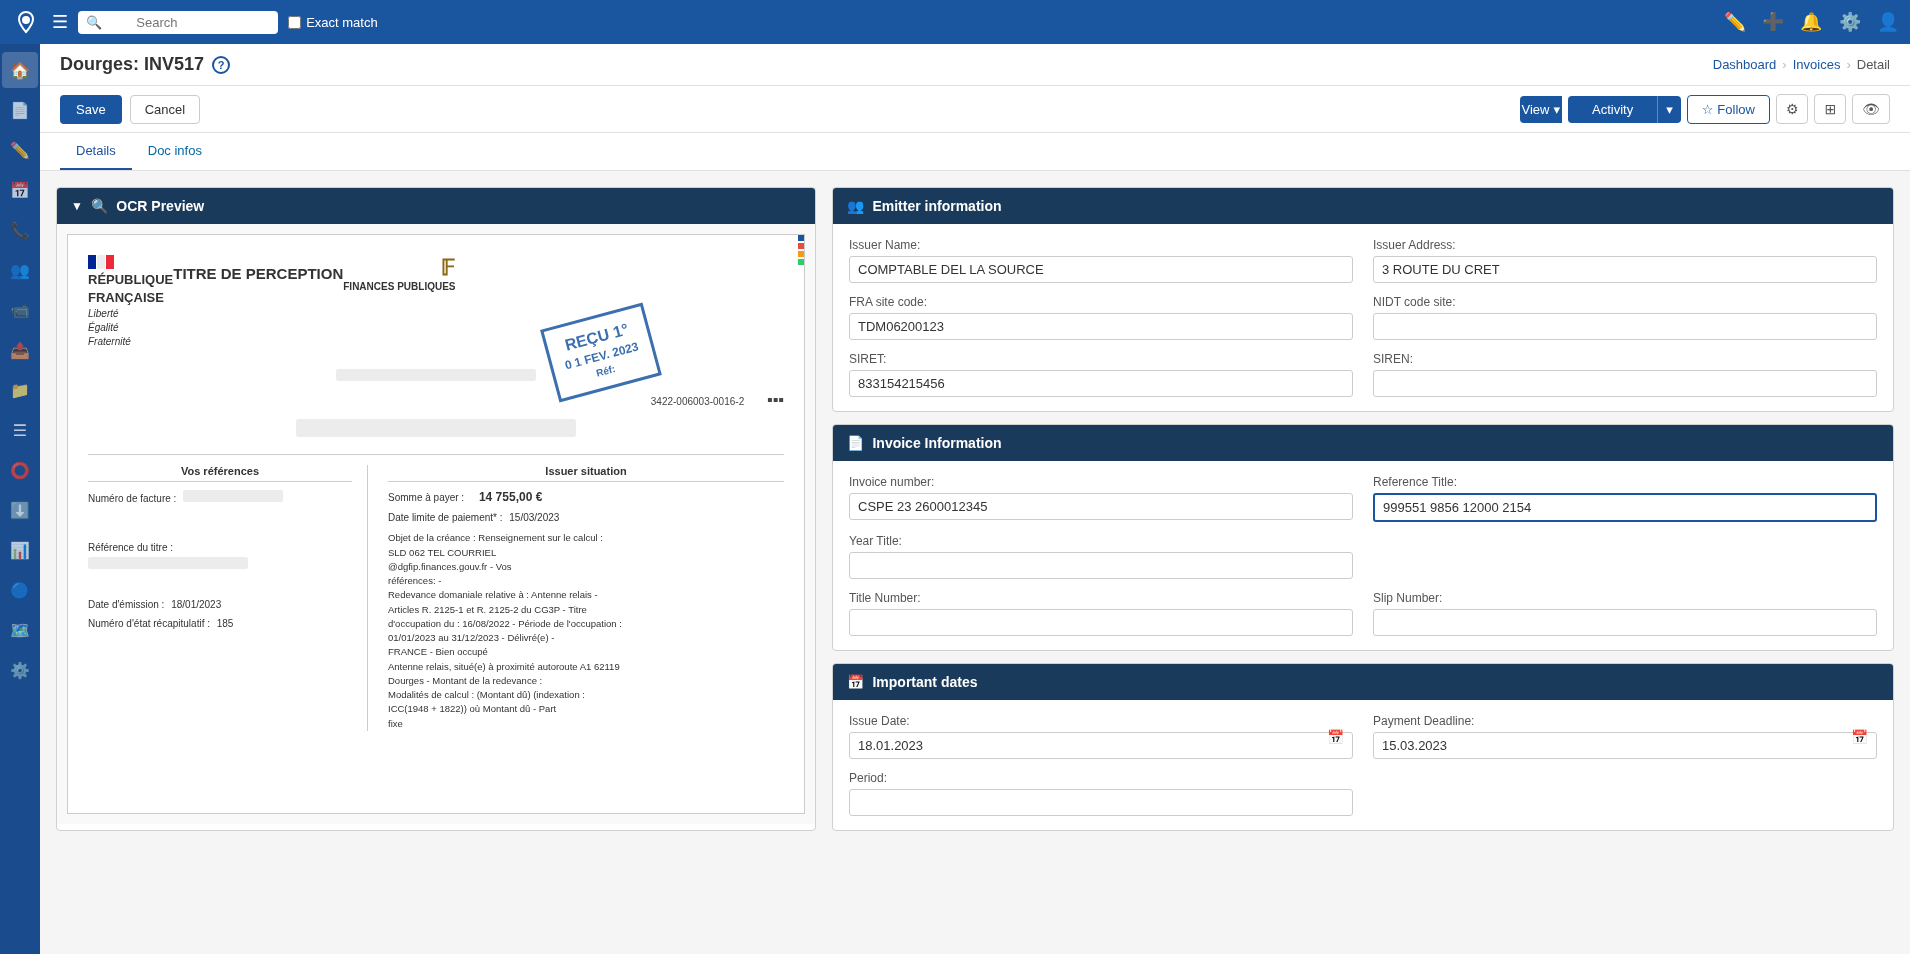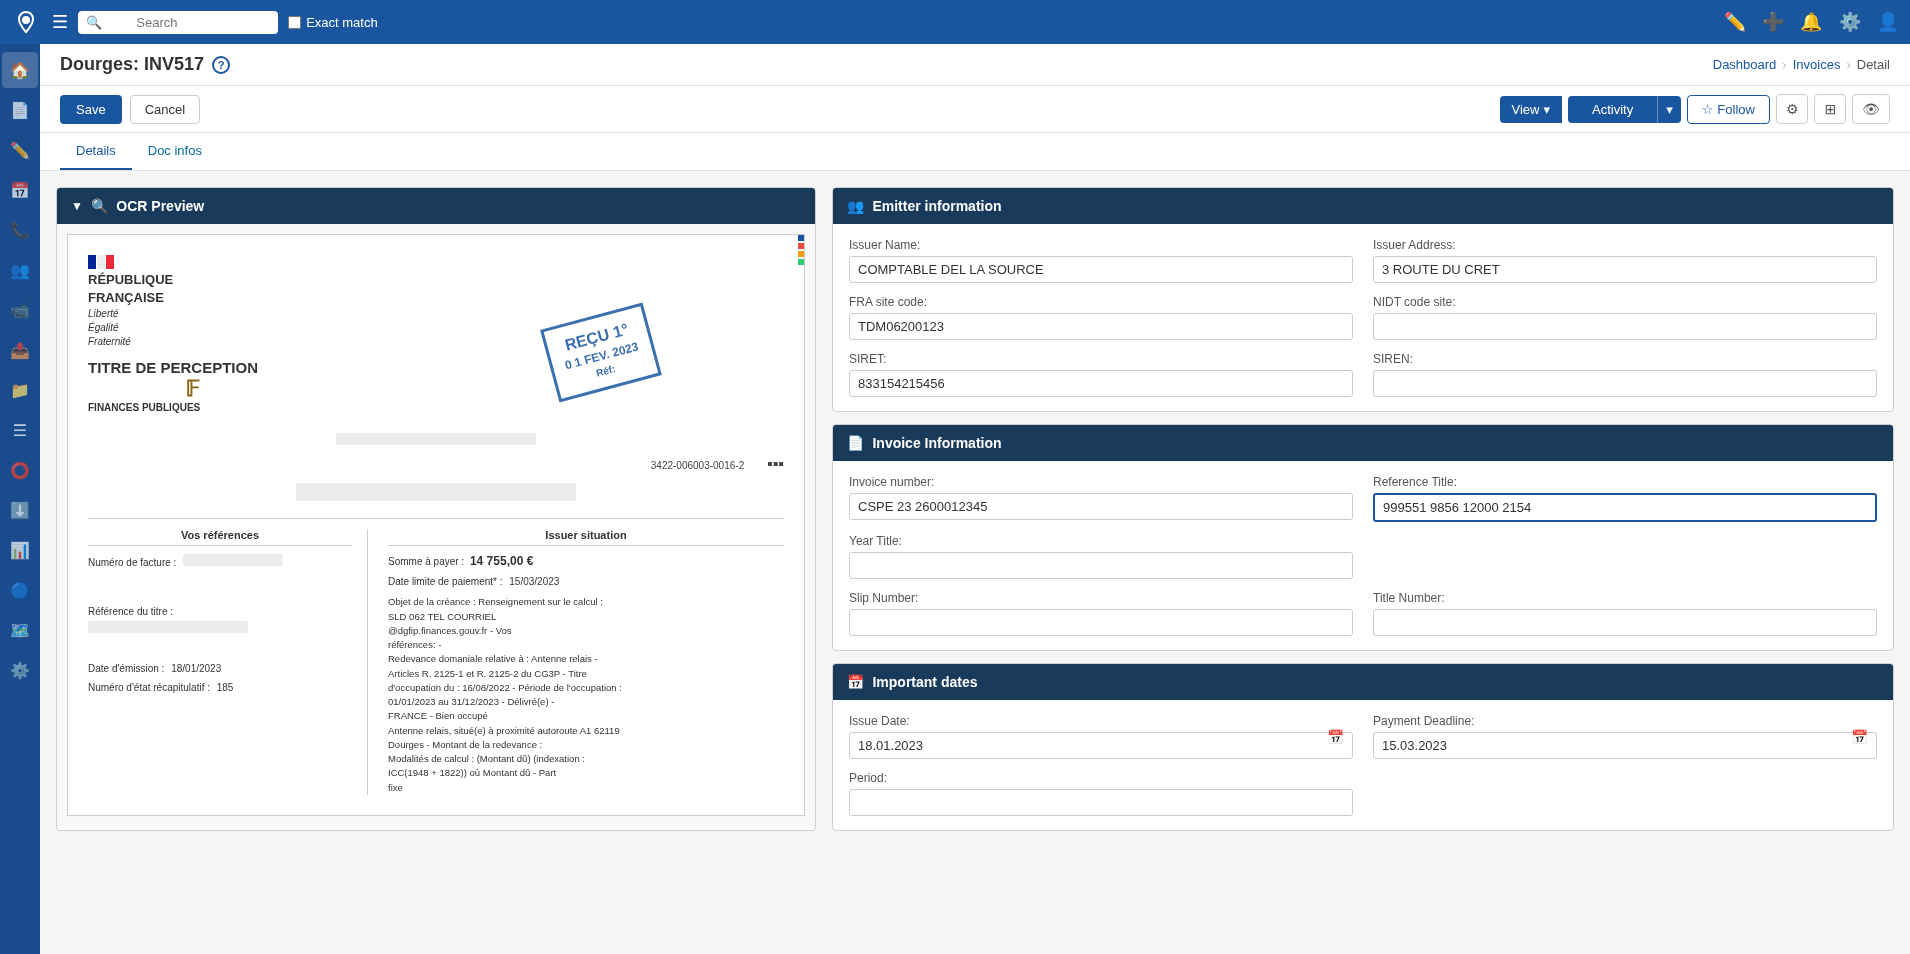"View" .btn-view { padding: 6px 12px -> 6px 2px }
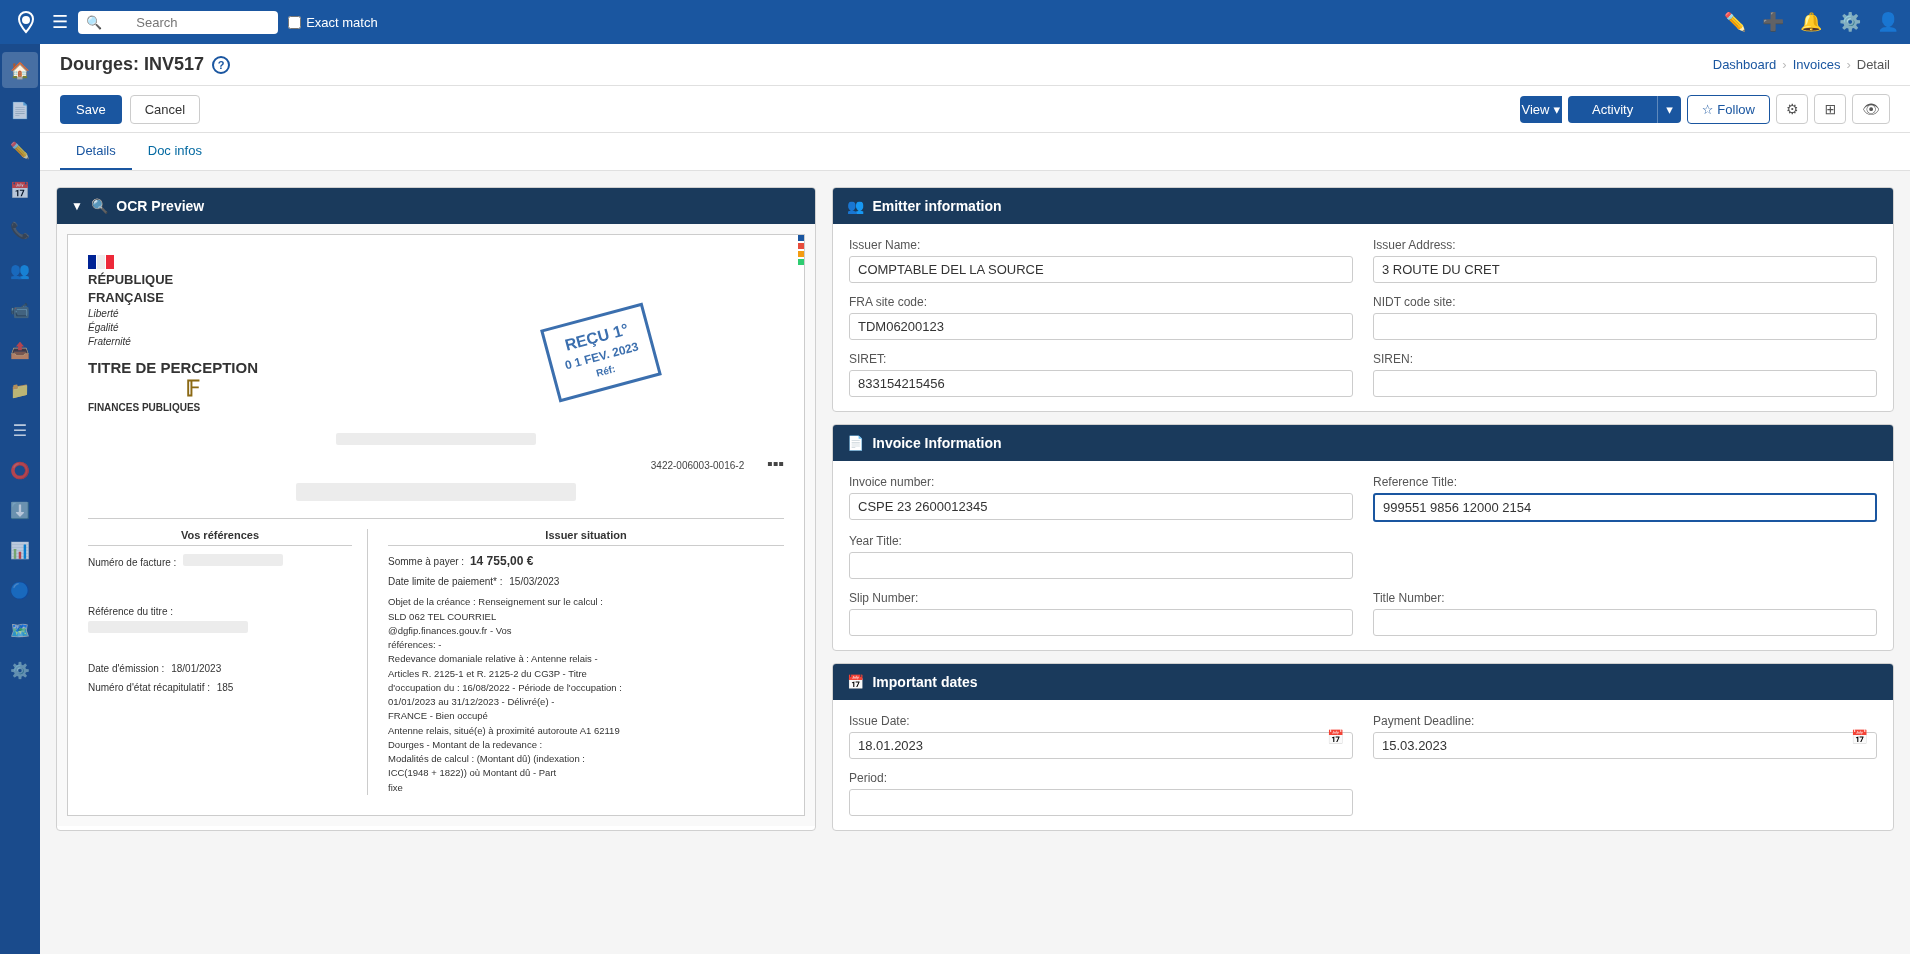"RÉPUBLIQUE" .doc-header { flex-direction: column -> none }
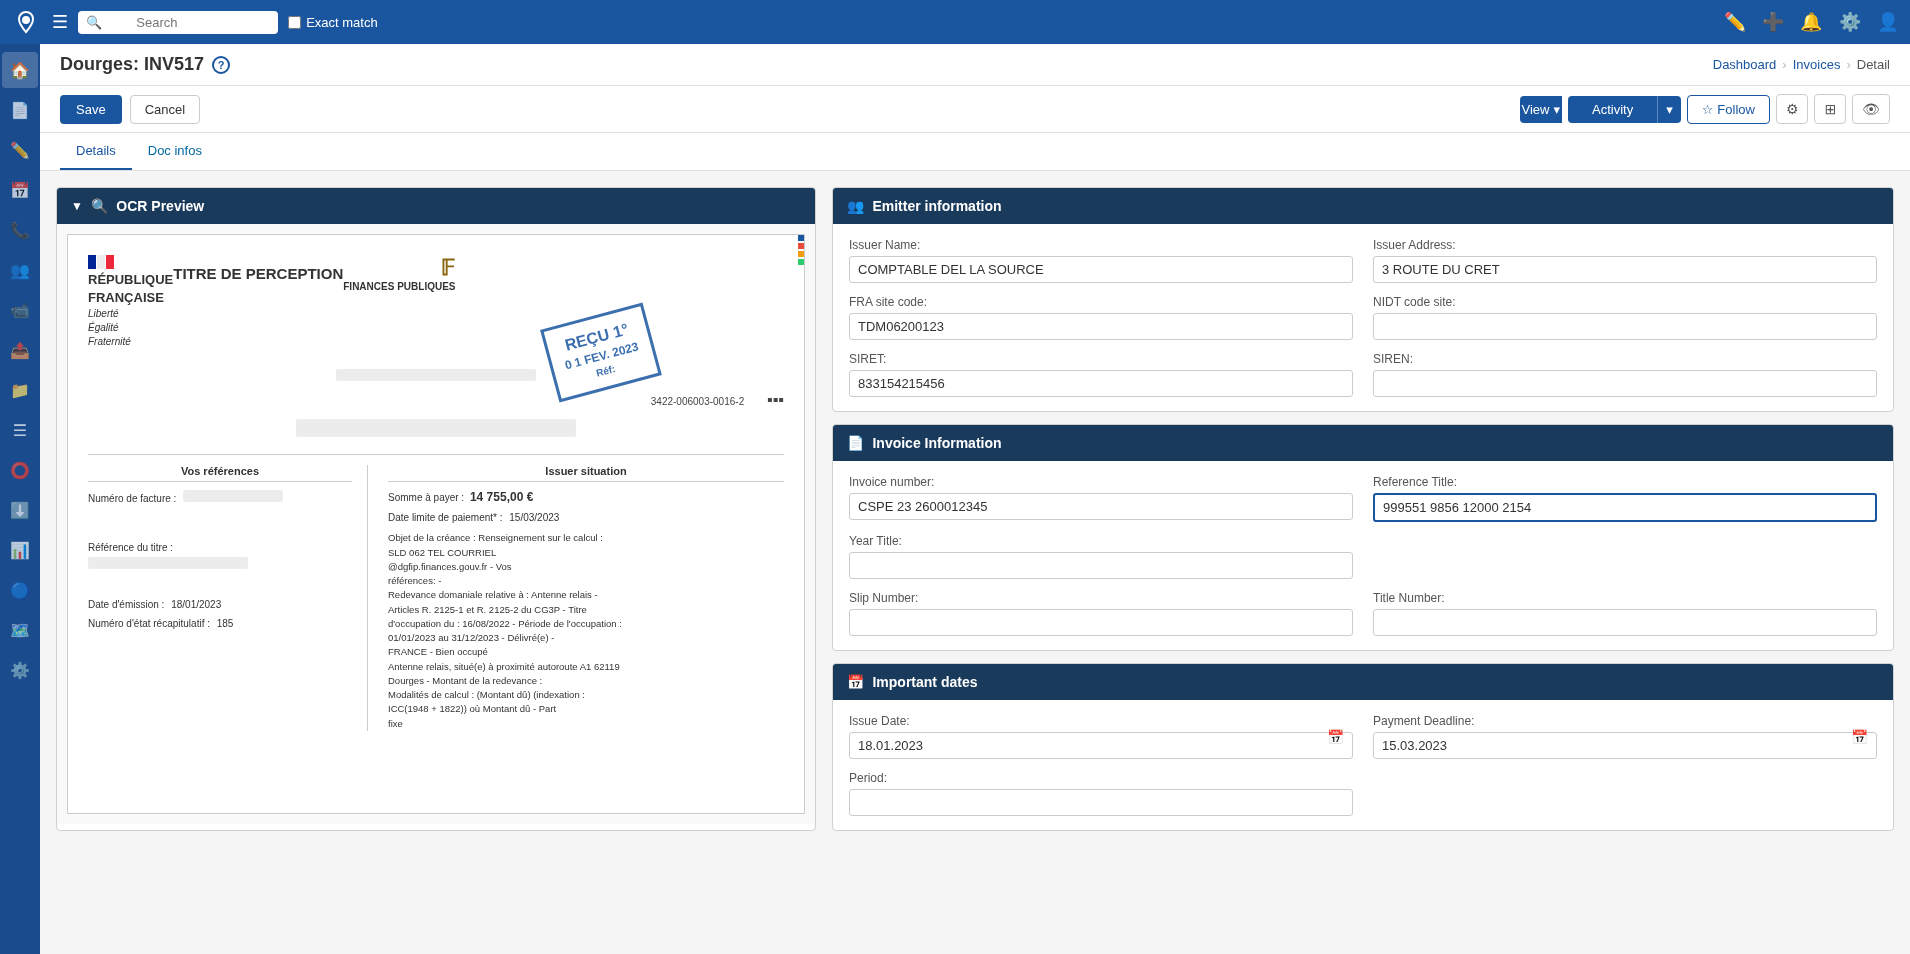"14 755,00 €" span.amount { margin-left: 3px -> 12px }
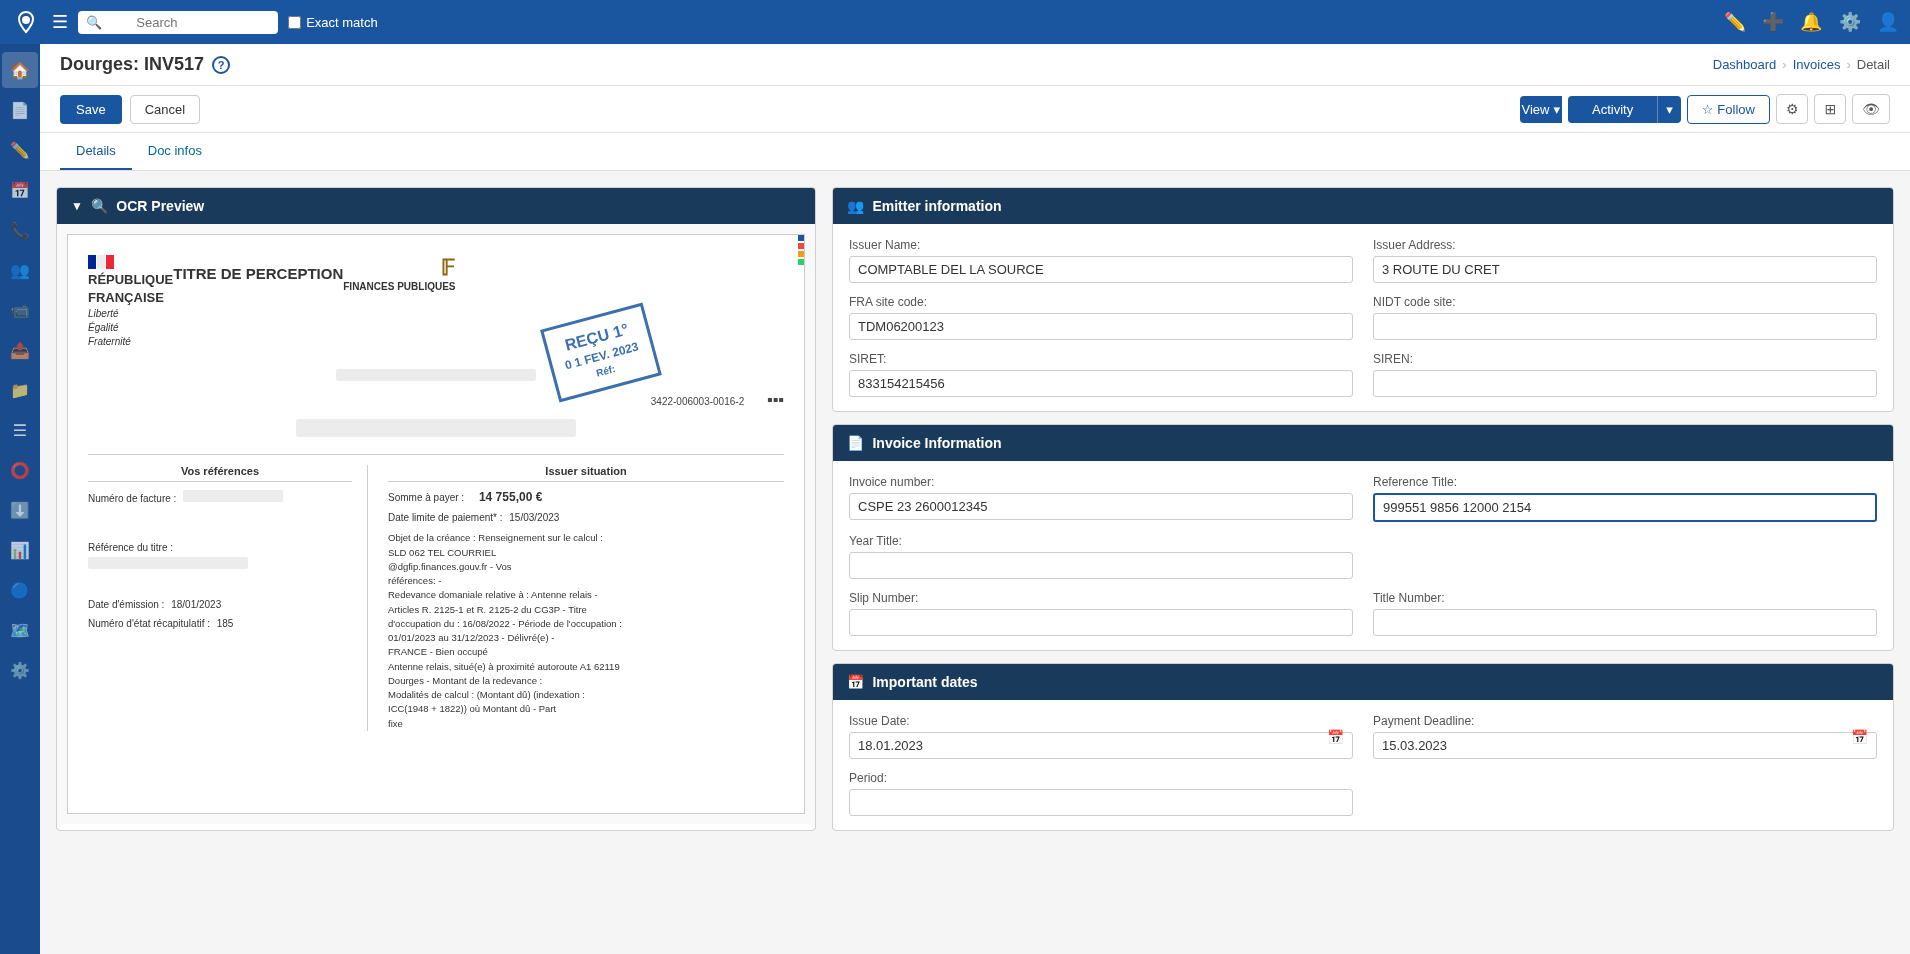"Slip Number:" div.form-field { order: before "Title Number:" -> after "Title Number:" }
